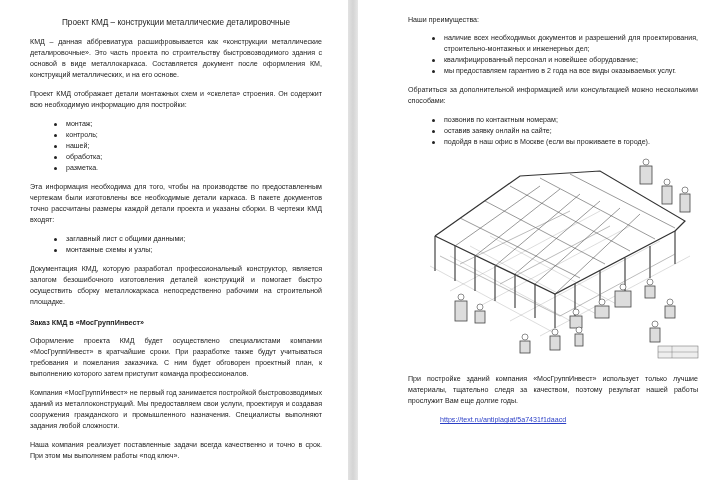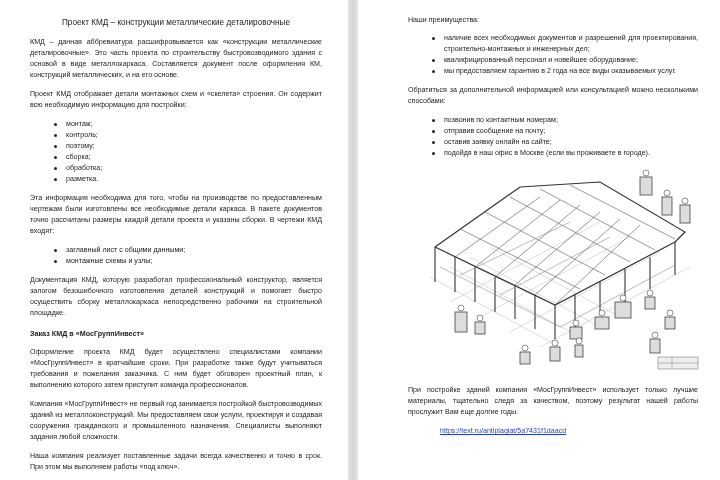"отправив сообщение на почту;" li { html: <li><span></span><span>отправив сообщение на почту;</span></li> -> none }
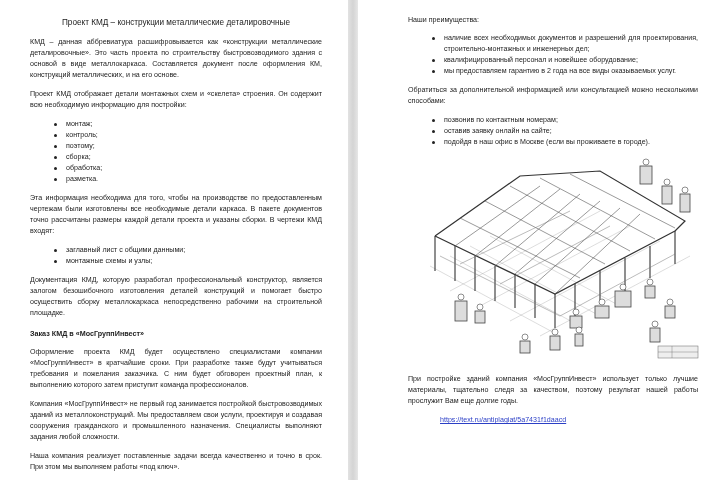"поэтому;" span { text: поэтому -> нашей }
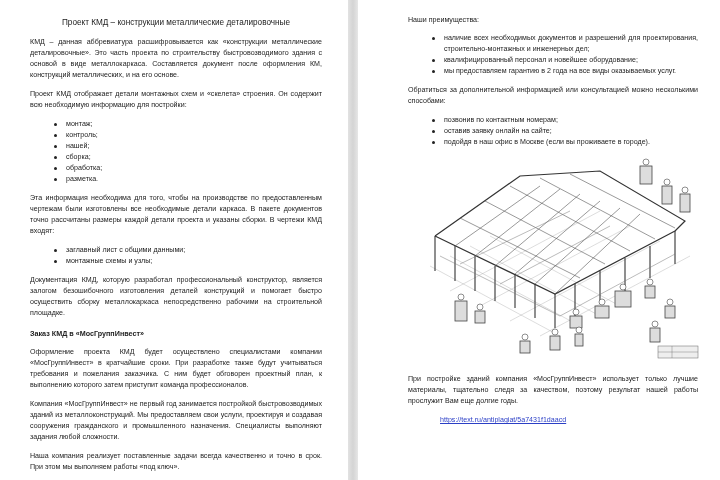"сборка;" li { html: <li><span></span><span>сборка;</span></li> -> none }
